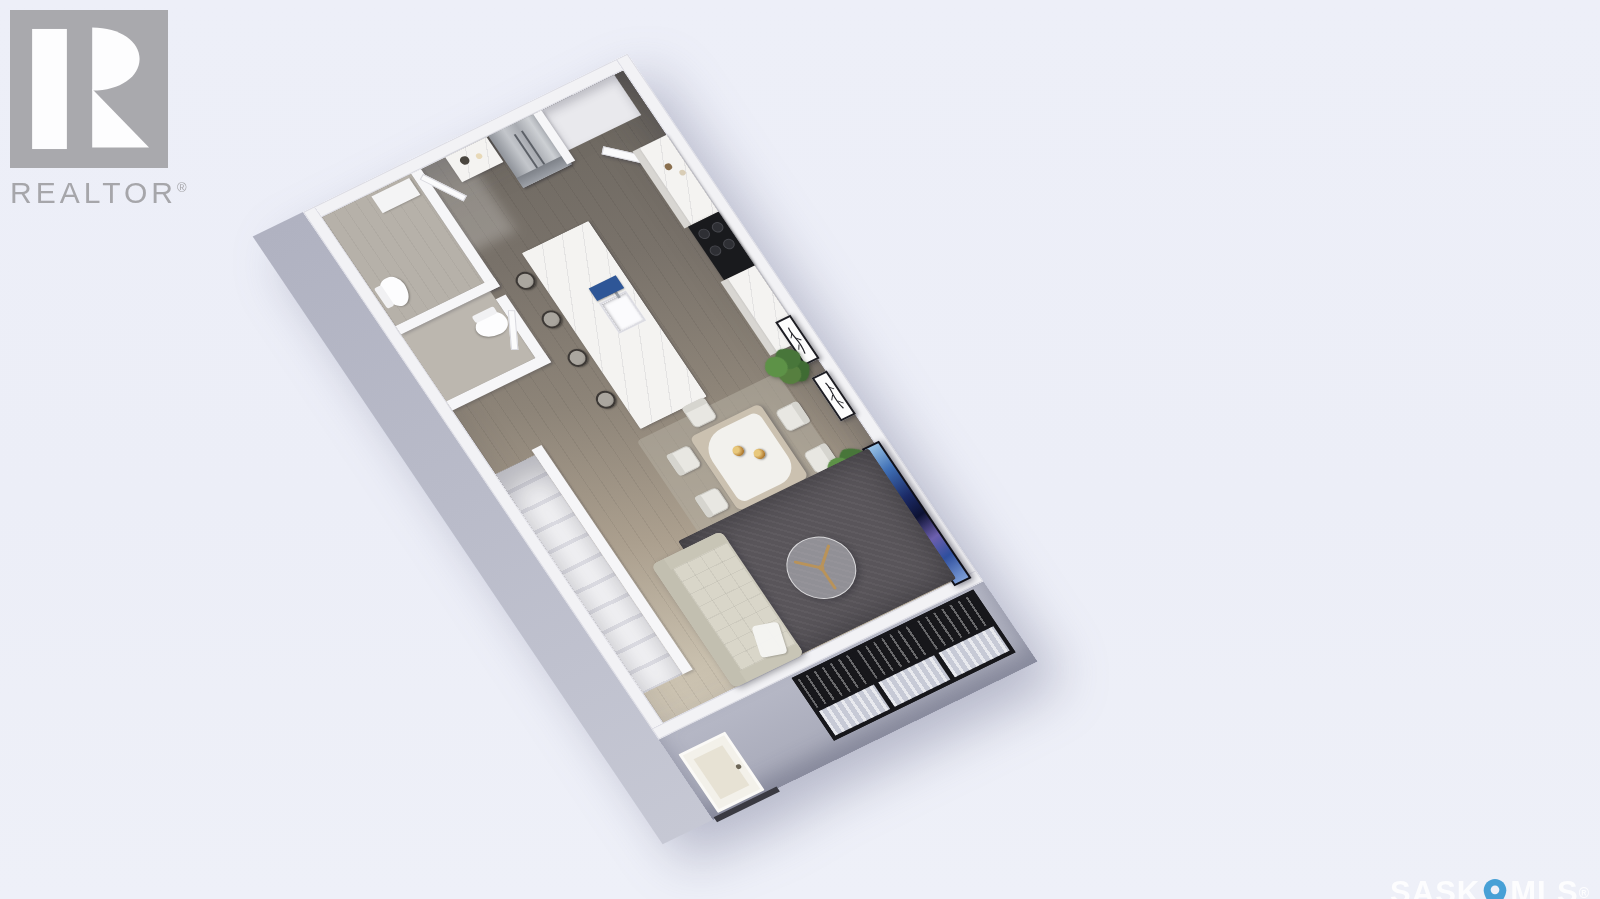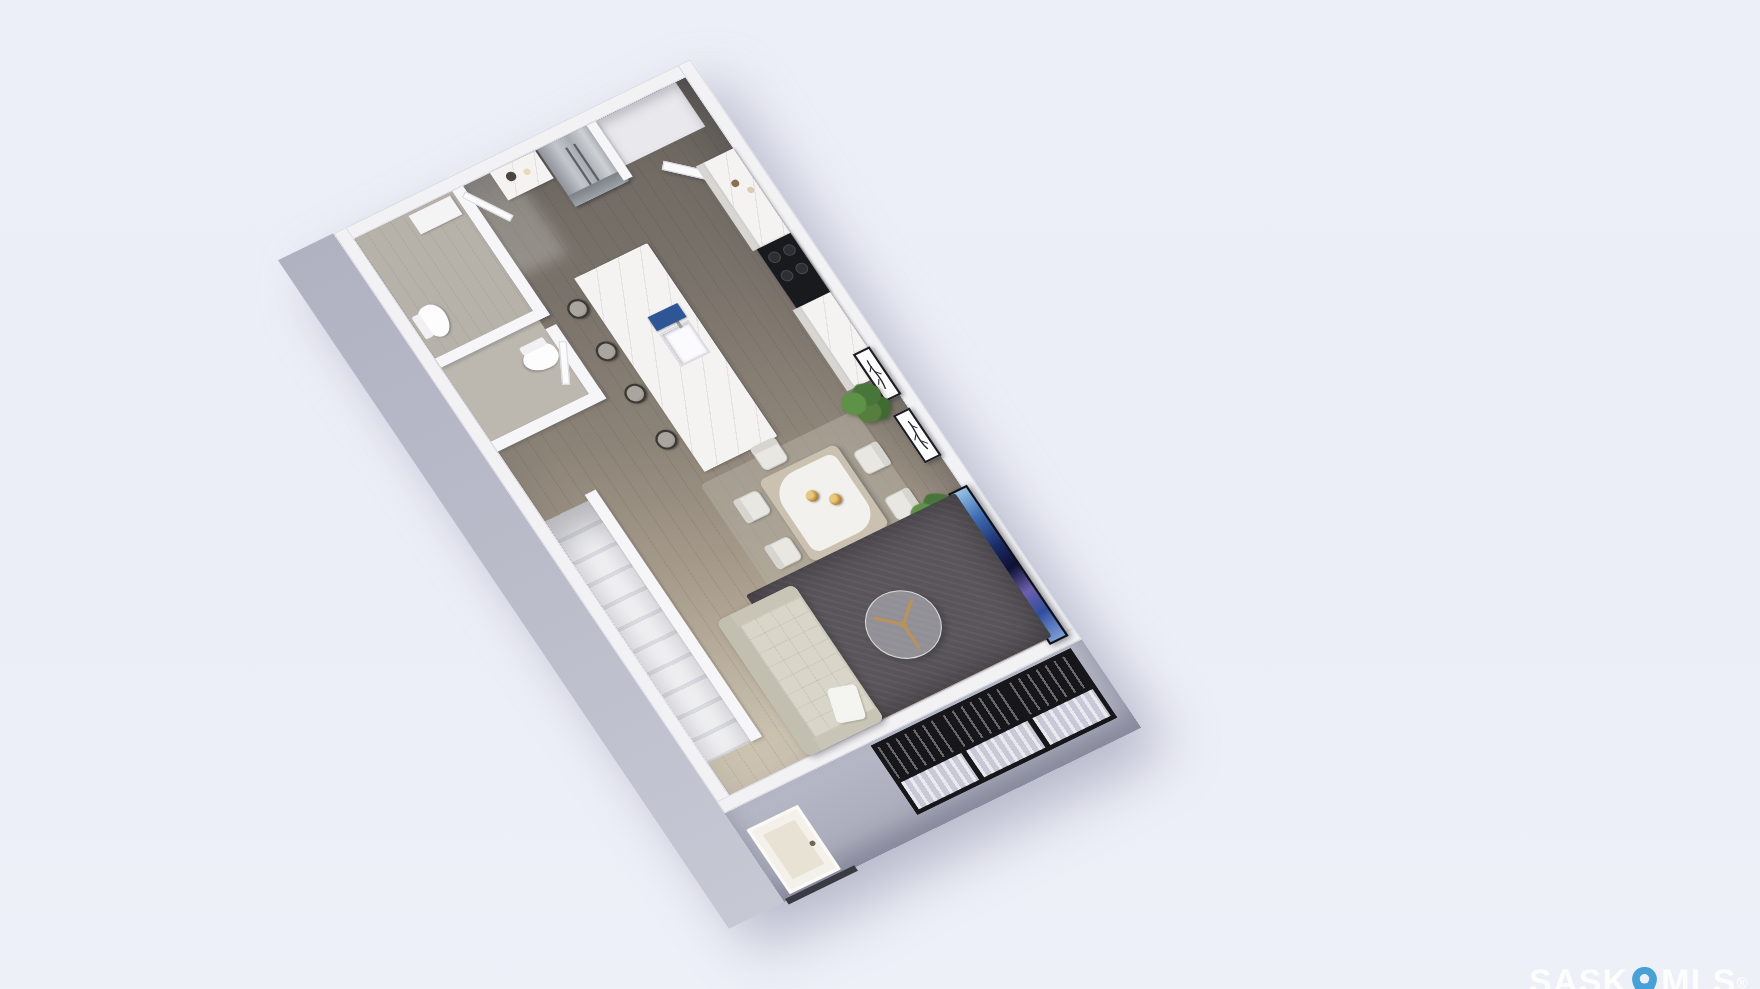"REALTOR®" div.realtor { html: none -> <div> <svg> <rect></rect> <rect></rect> <path></path> <path></path> </svg> <div><span>REALTOR</span><sup>®</sup></div> </div> }
